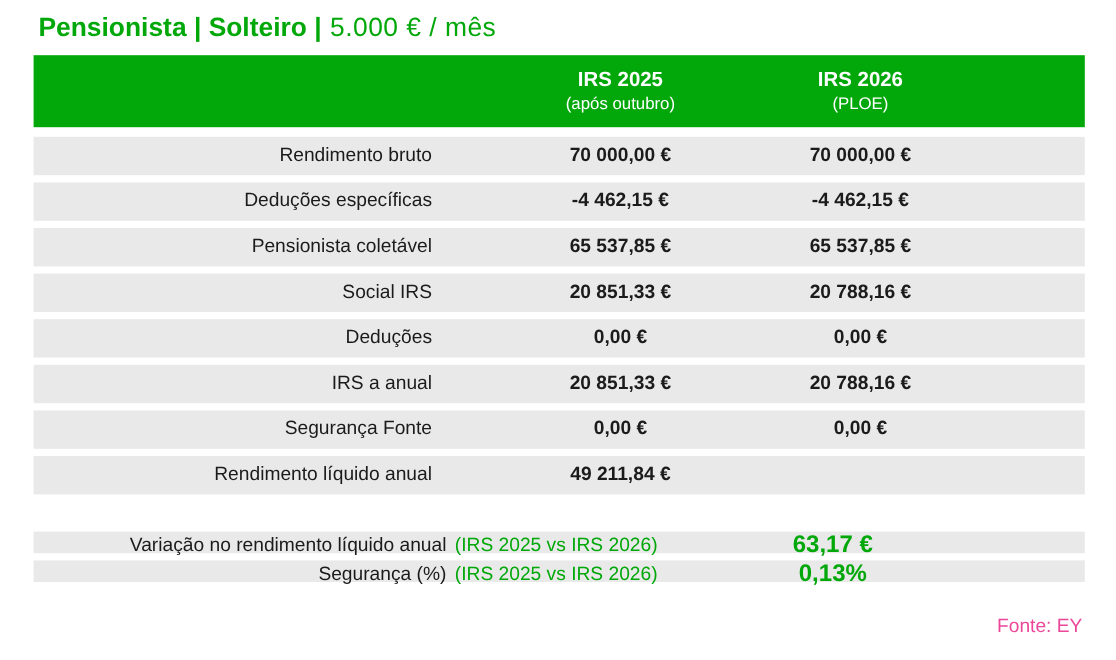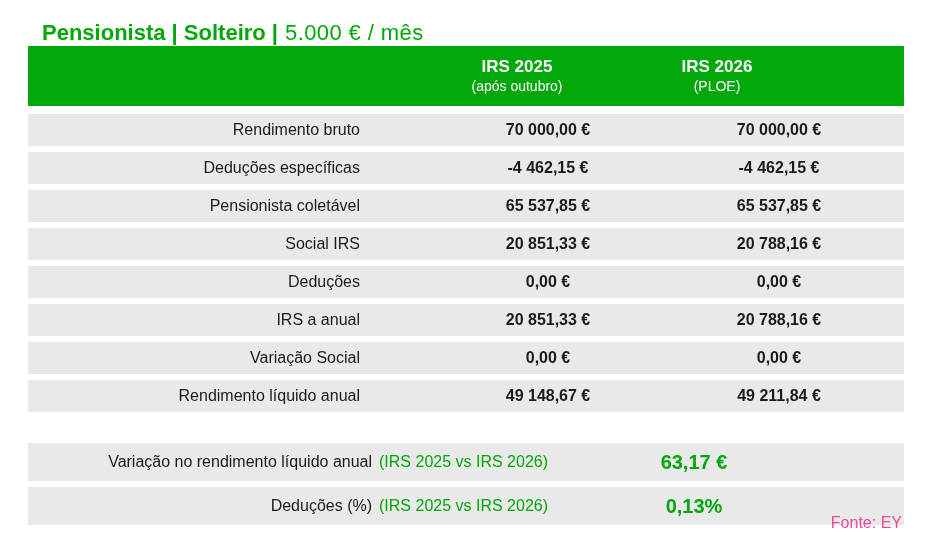"Pensionista | Solteiro | 5.000" .title { margin: 12px -> 2px }
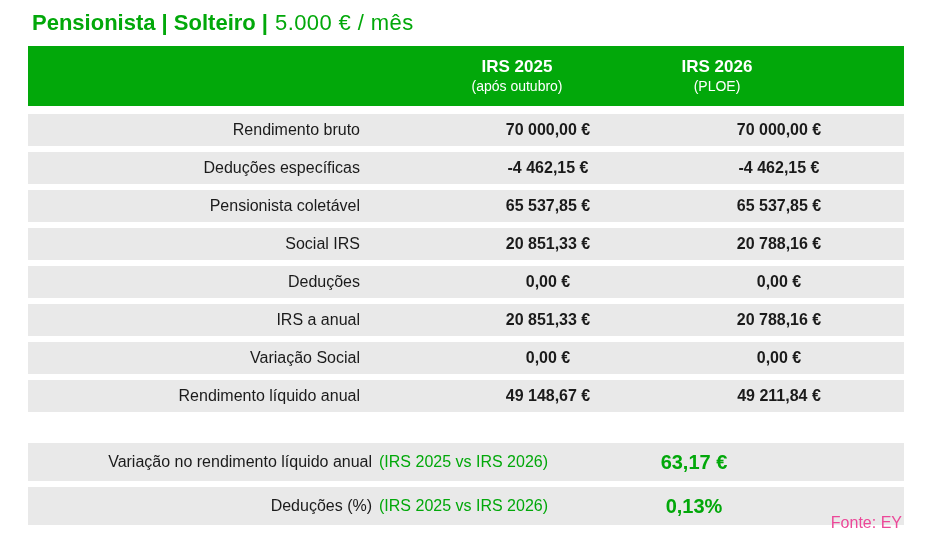"Rendimento bruto" .row { gap: 31px -> none }
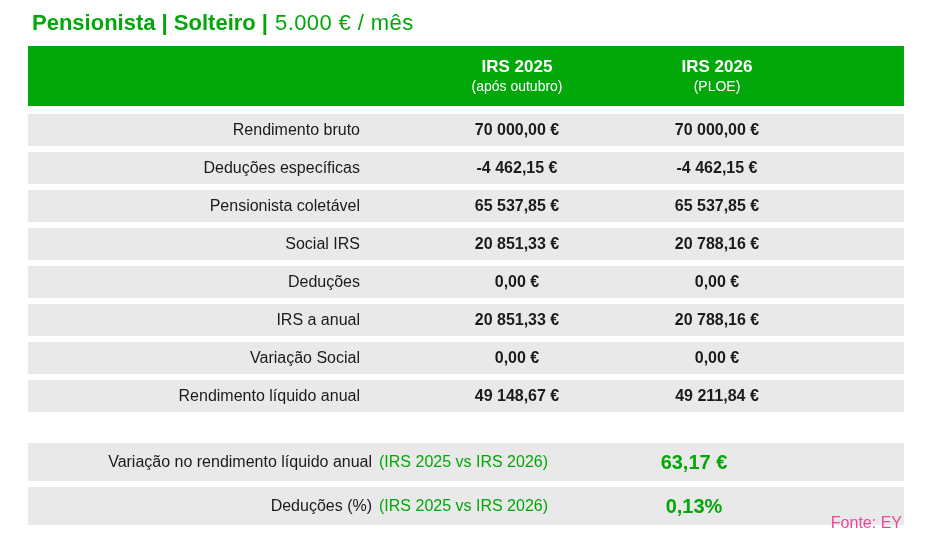"Variação Social" div.cell-label { text: Variação Social -> Segurança Fonte }
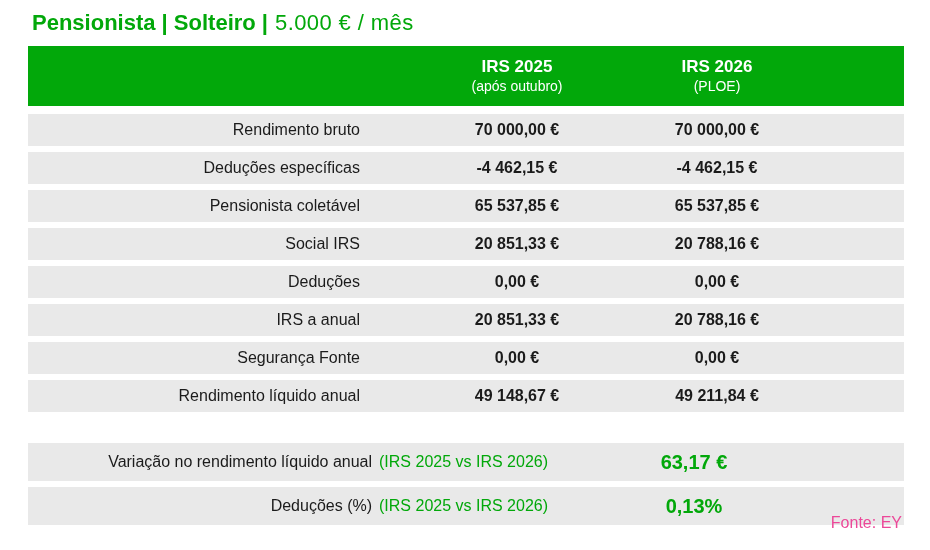"49 148,67 €" div.cell-value { html: <div>49 148,67 €</div> -> none }
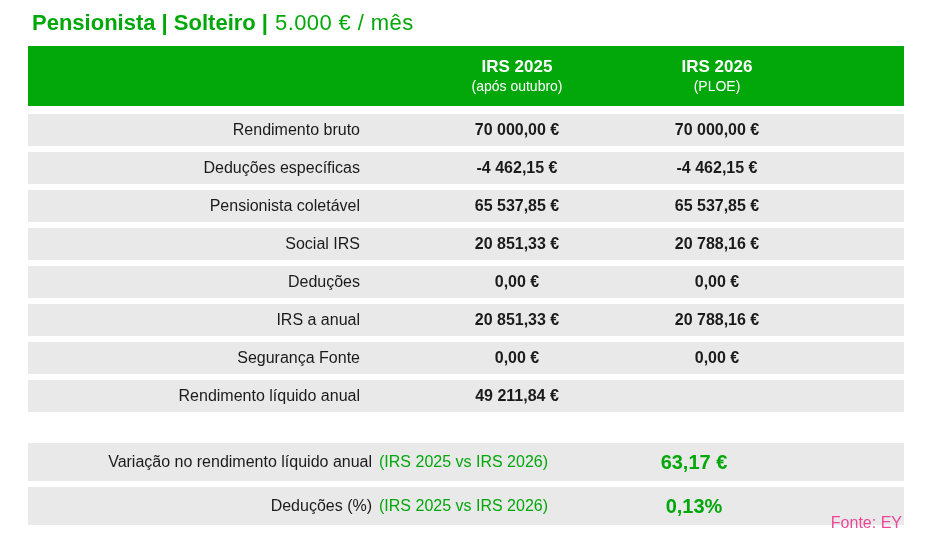"Variação no rendimento líquido anual" .summary-row { height: 38px -> 18px }
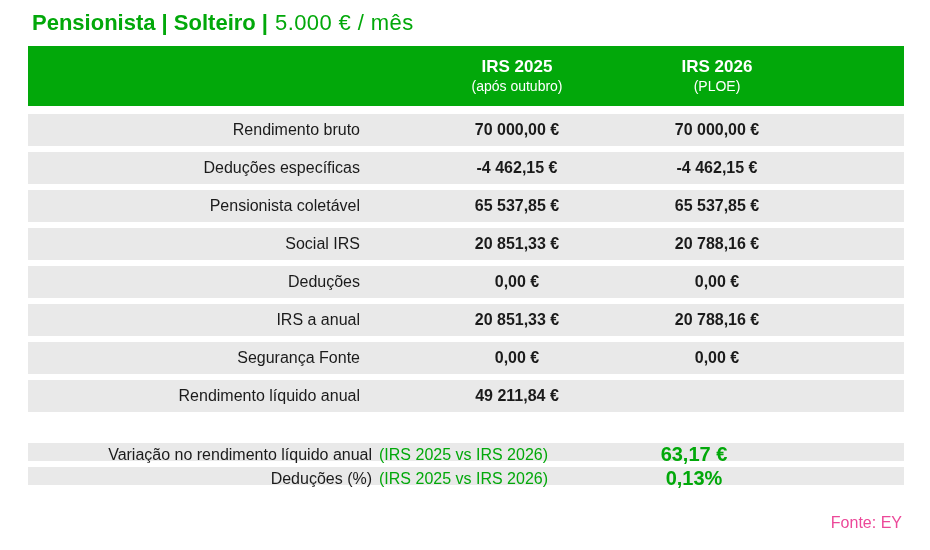"Deduções (%)" span { text: Deduções -> Segurança }
